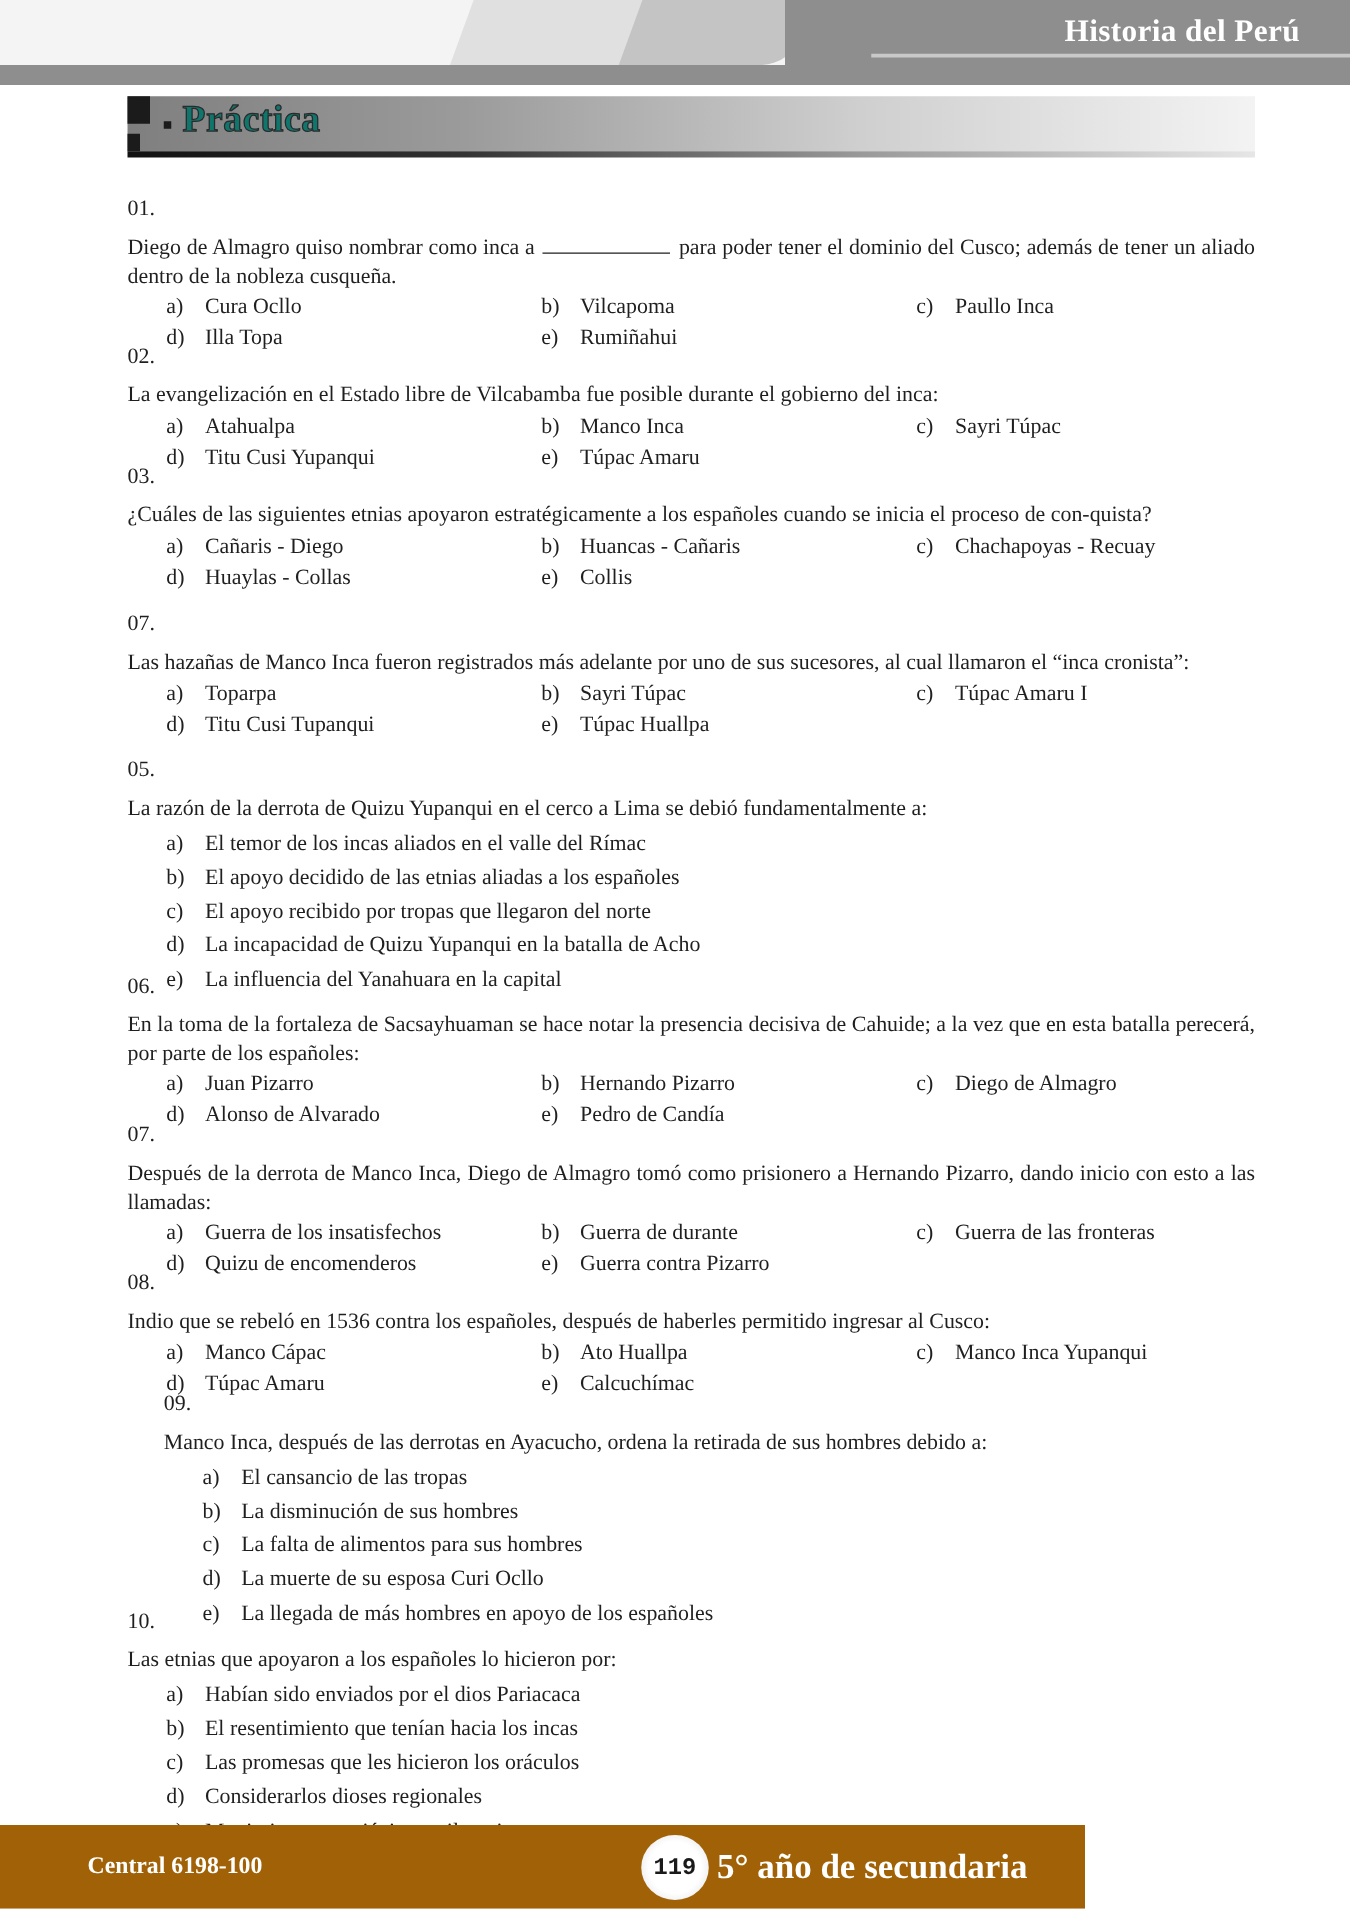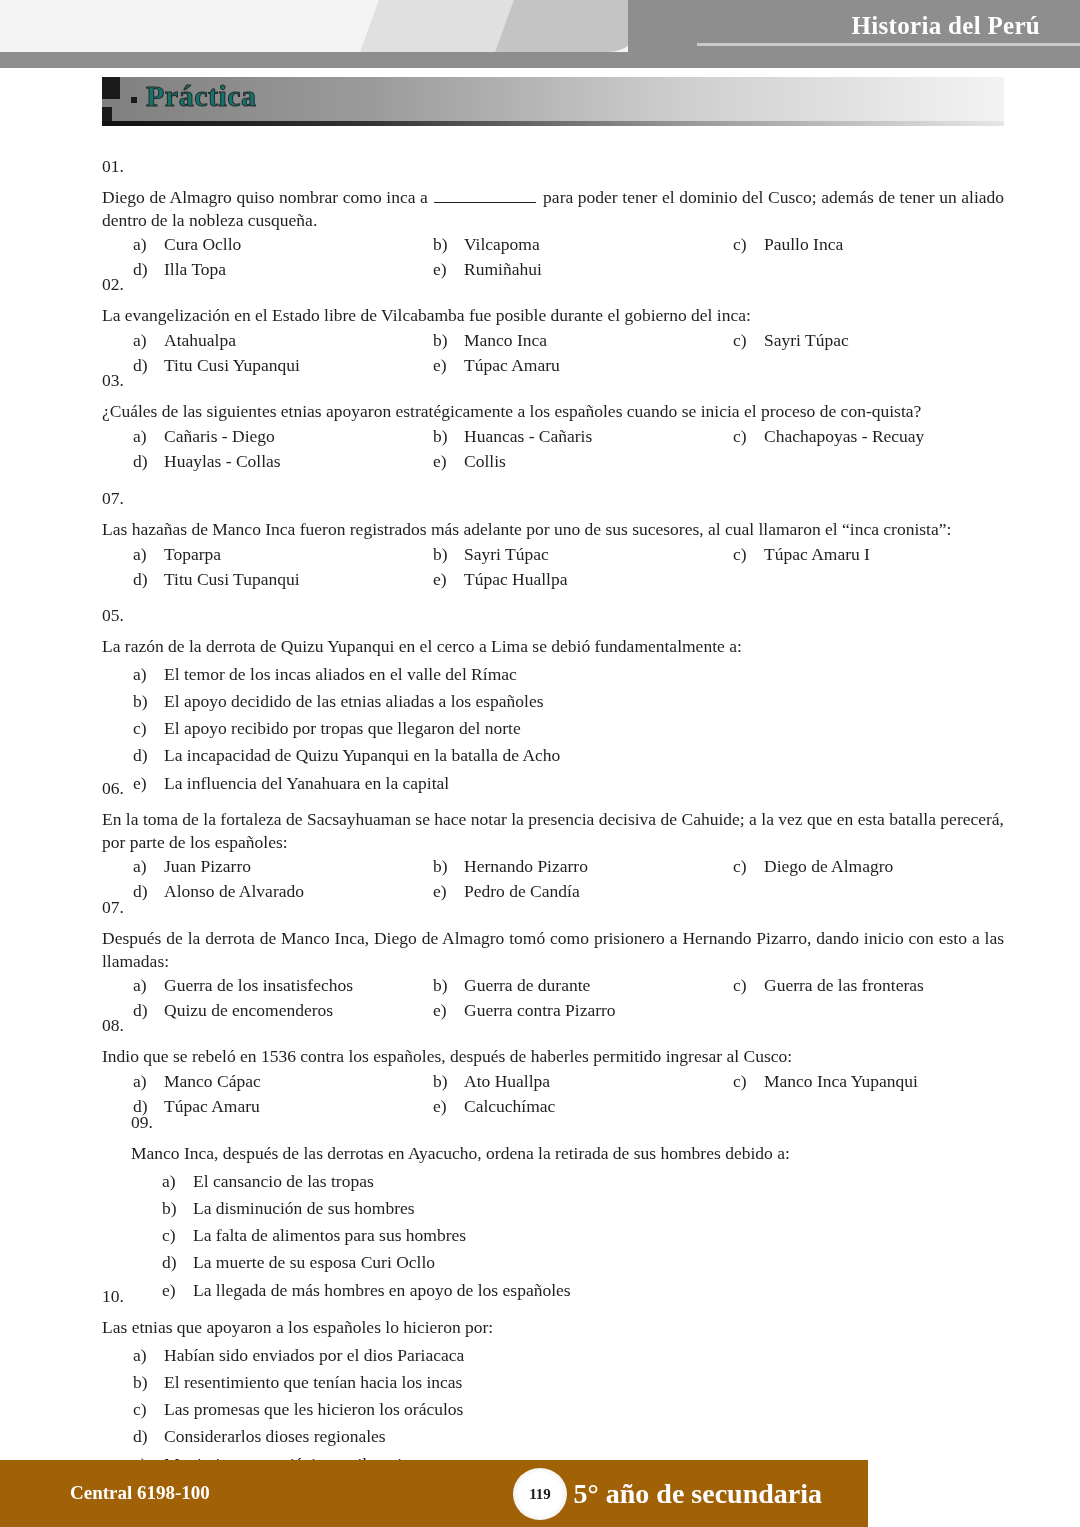"119" .page-num { font-family: Liberation Serif, serif -> Liberation Mono, monospace; font-size: 15px -> 19px }
